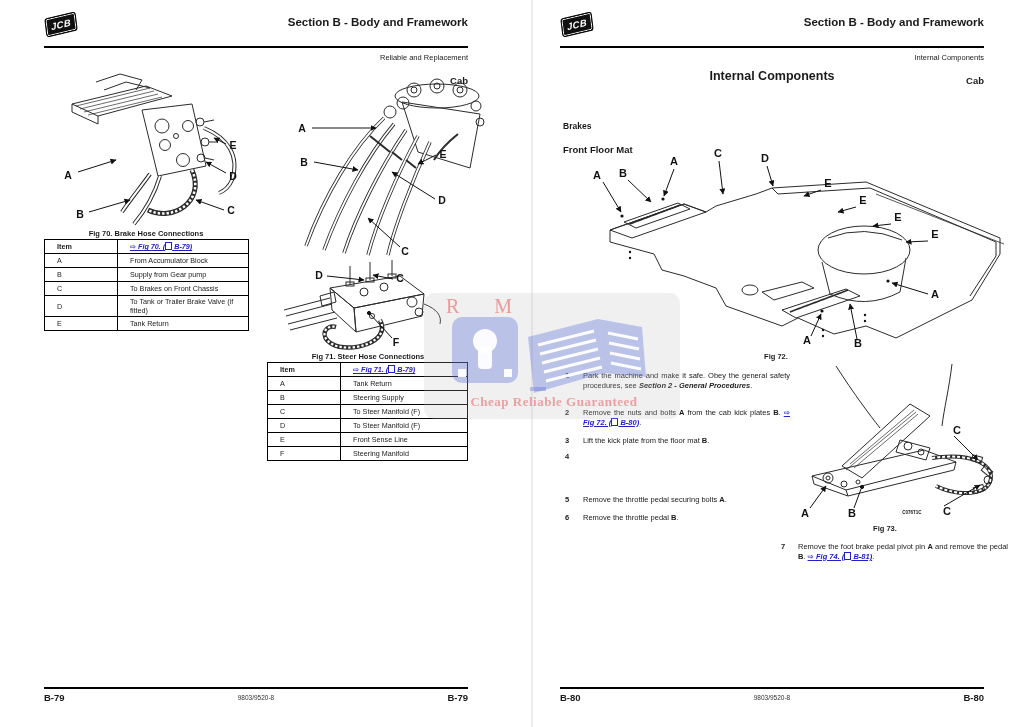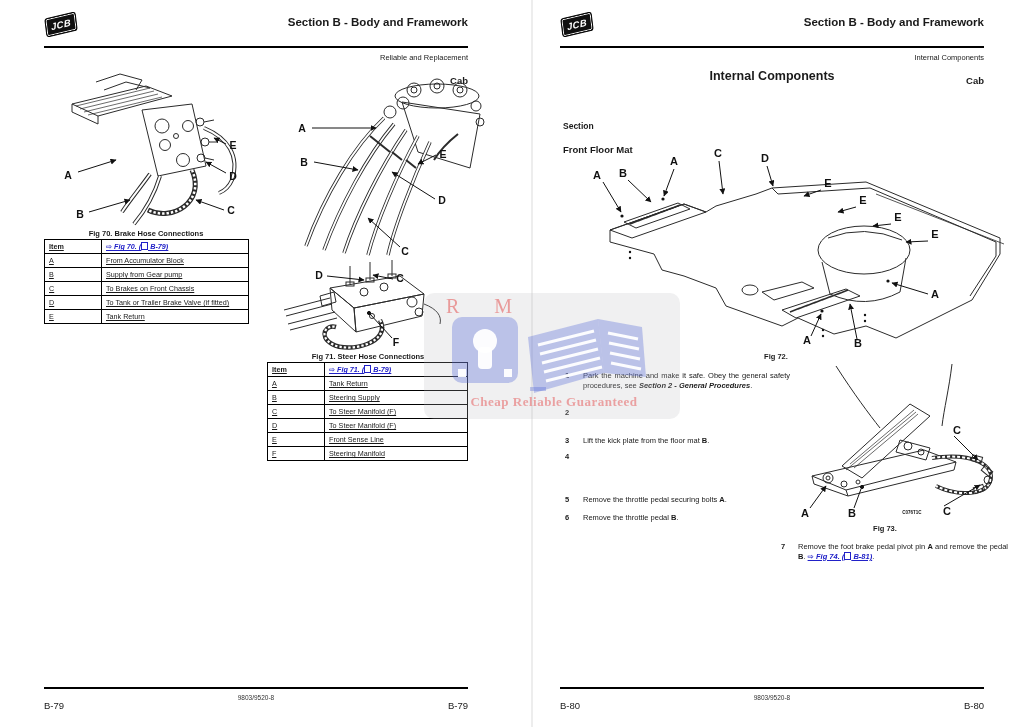"Section" div.abs { text: Section -> Brakes }
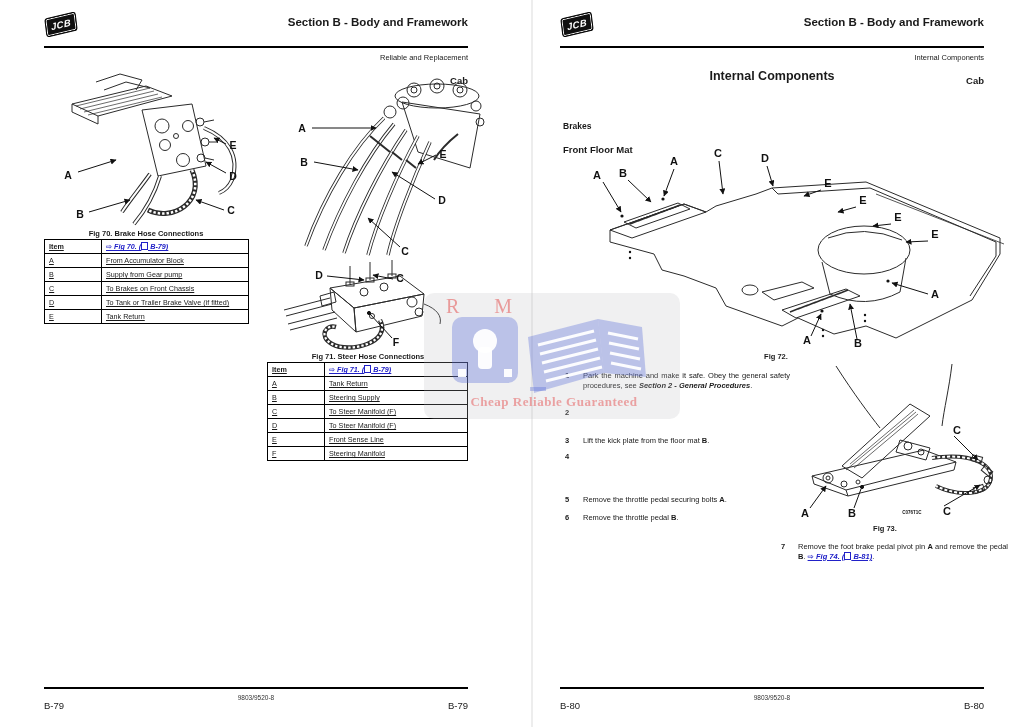"Item" table.man td { padding: 1px 4px -> 1px 12px; text-decoration: underline -> none }
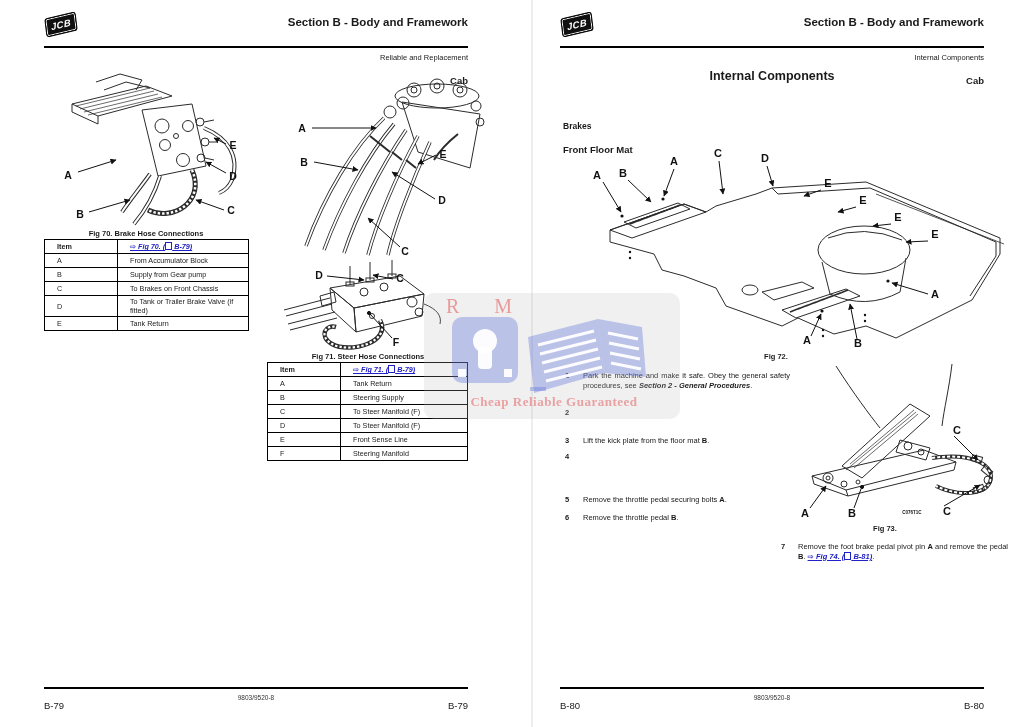"Remove the nuts and bolts" div.abs { html: none -> <div>Remove the nuts and bolts <b>A</b> from the cab kick plates <b>B</b>. <span>⇨ Fig 72. (<span></span> B-80)</span>.</div> }
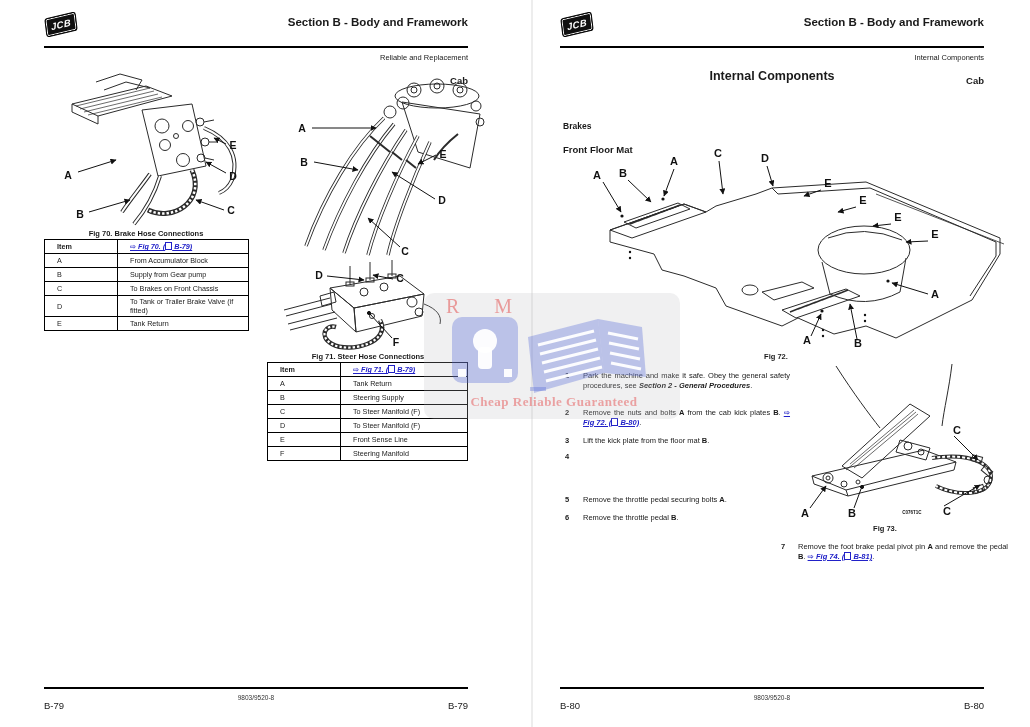"B-79" .ftr-pg { font-weight: normal -> bold; margin-top: 8px -> none }
